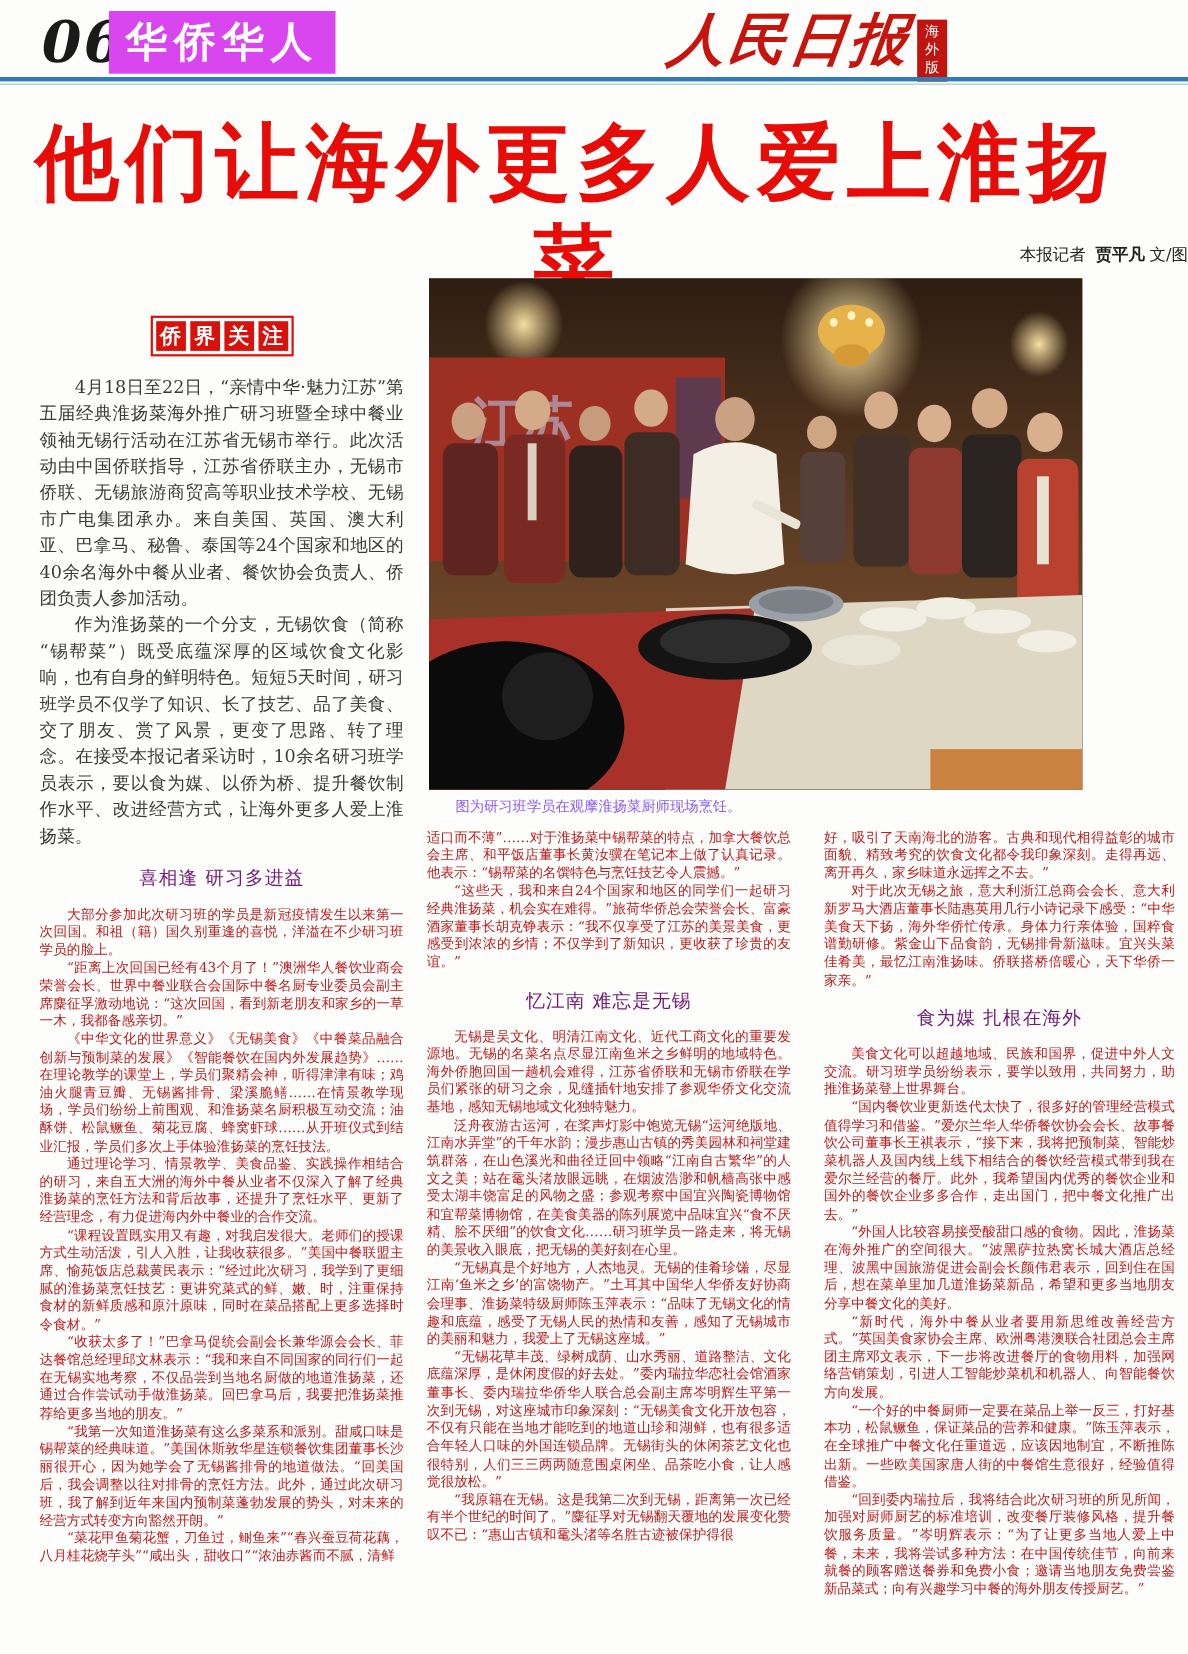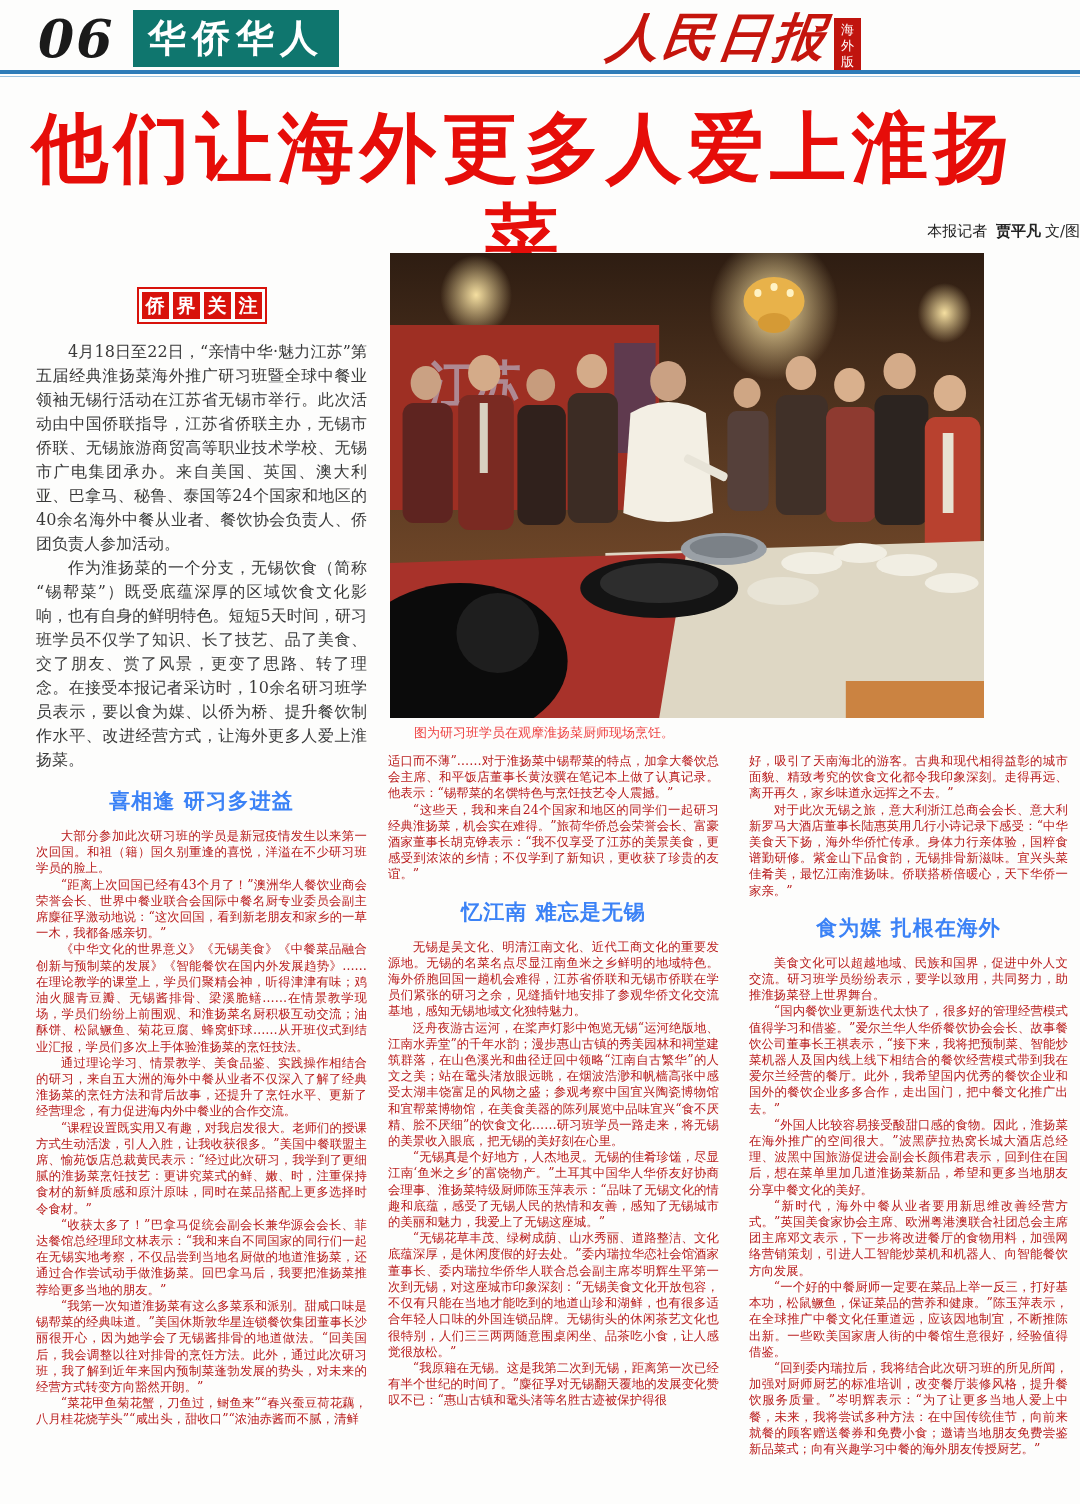"华侨华人" .section-box { background: #0f766e -> #d946ef; margin-left: 34px -> none }
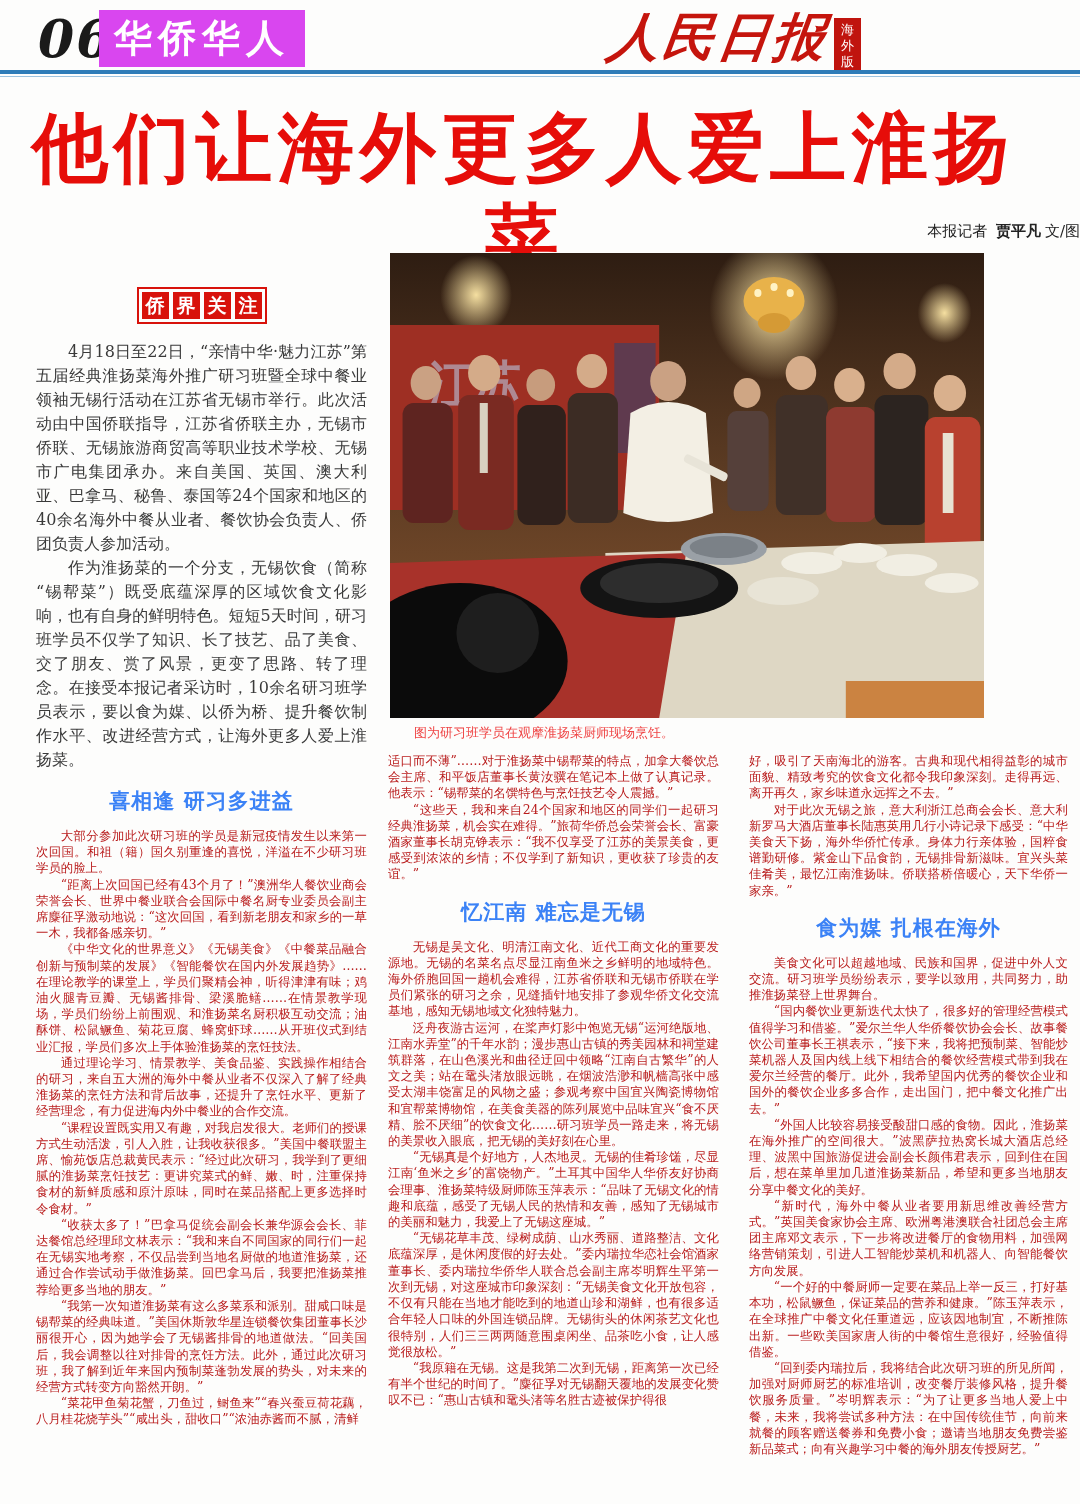"图为研习班学员在观摩淮扬菜厨师现场烹饪。" .caption { color: #ef4444 -> #8b5cf6 }
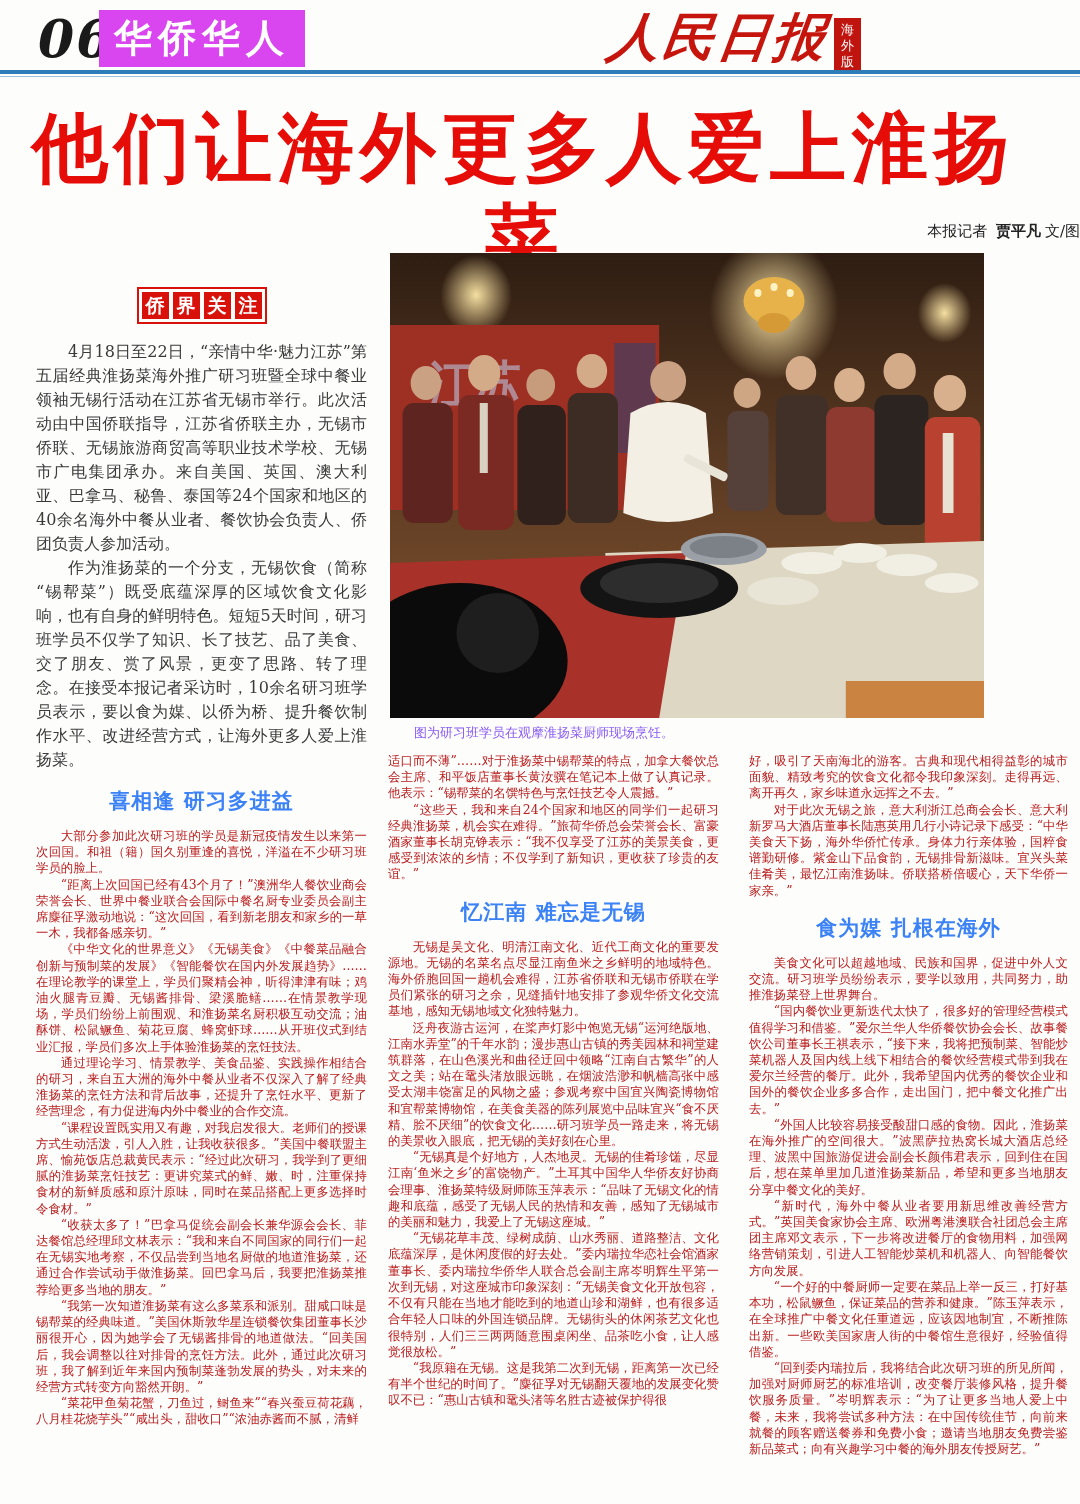"喜相逢 研习多进益" .col-heading { color: #3b82f6 -> #701a75; font-size: 21px -> 17px; font-weight: bold -> normal }
